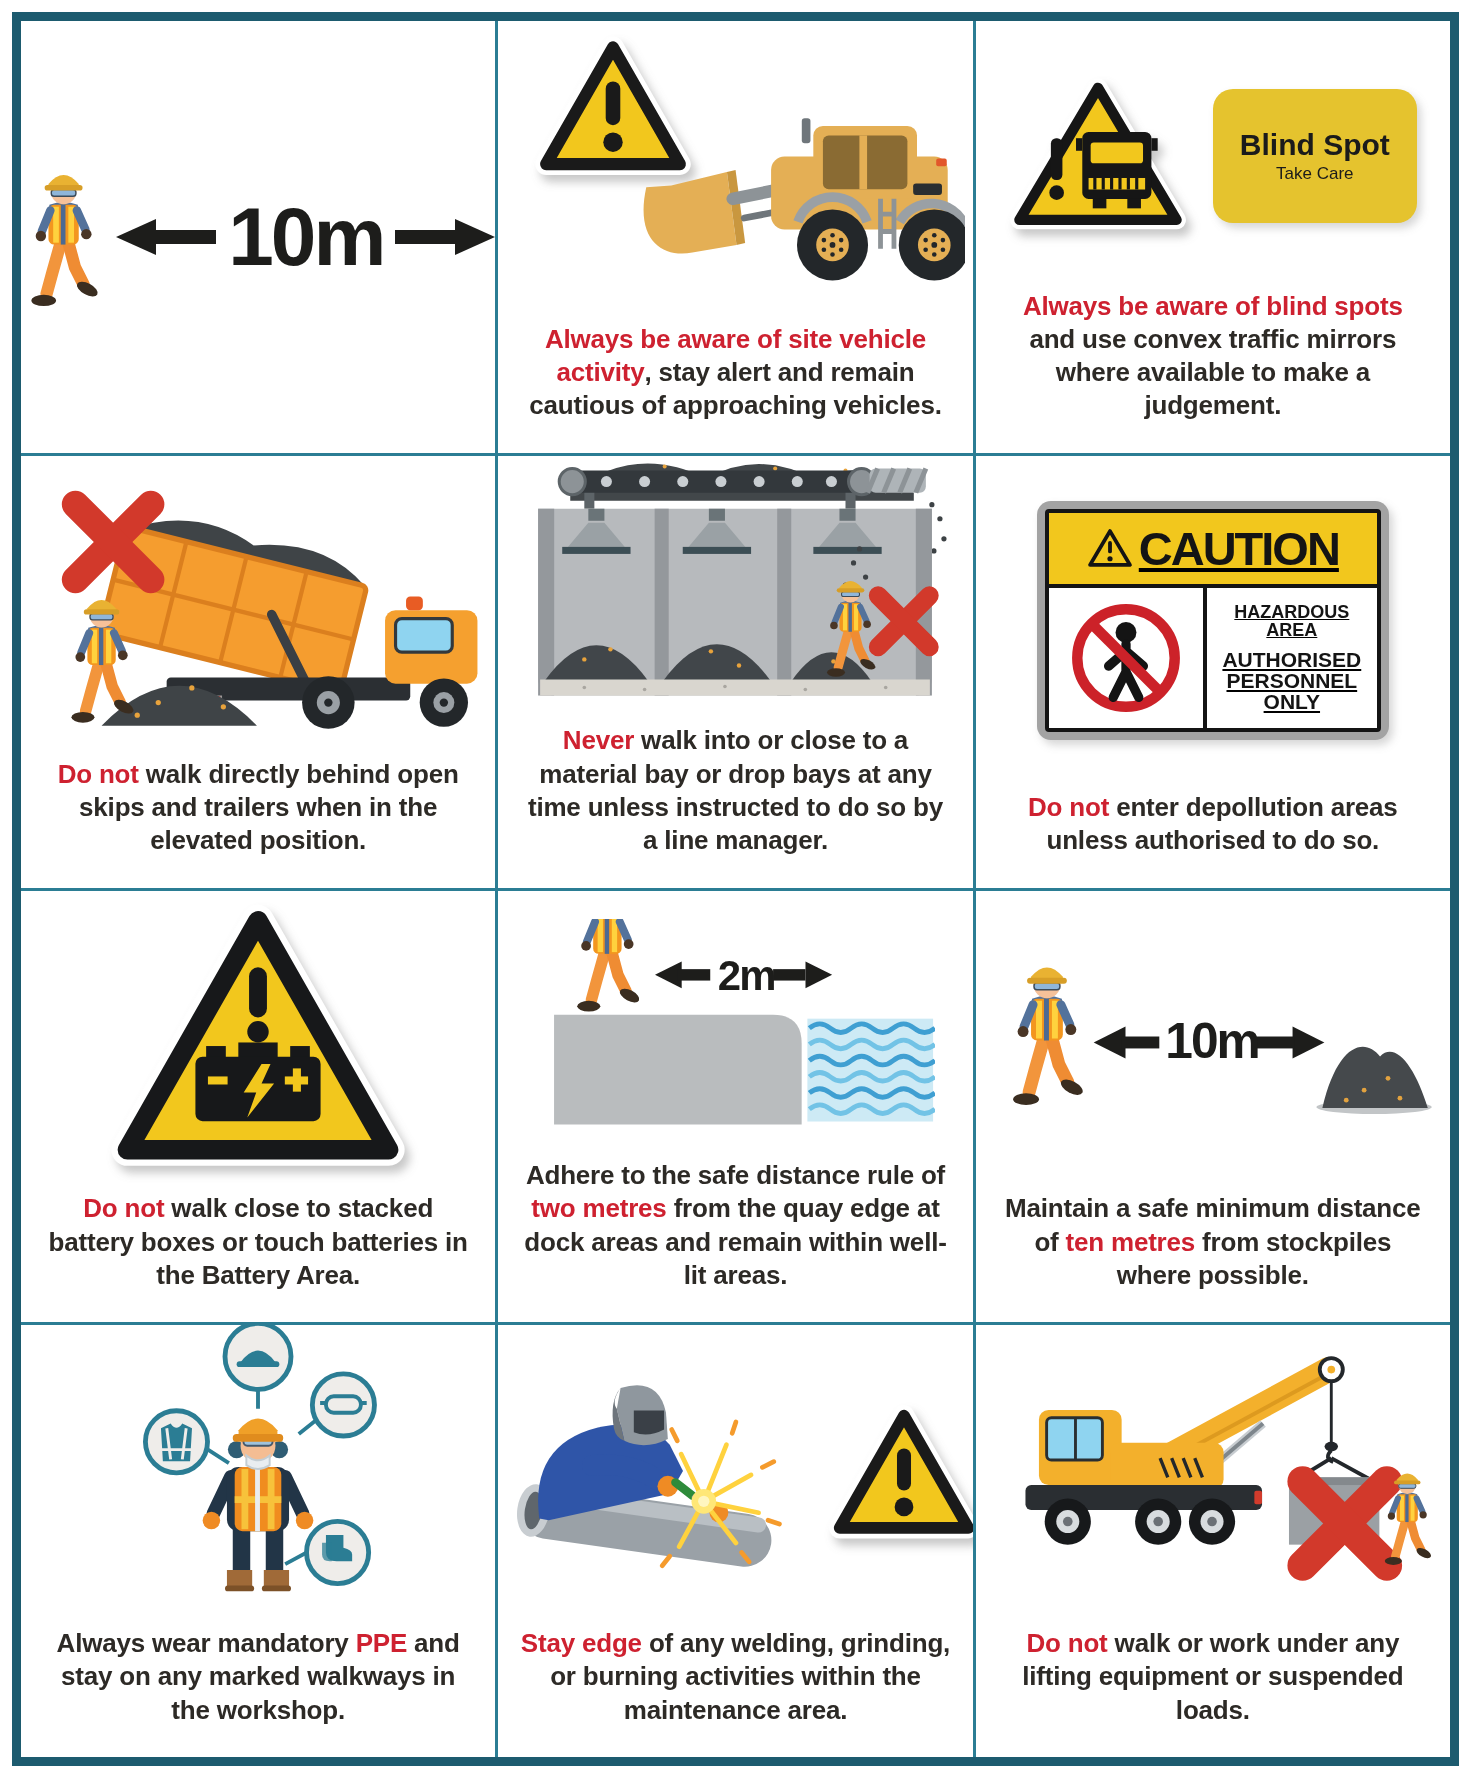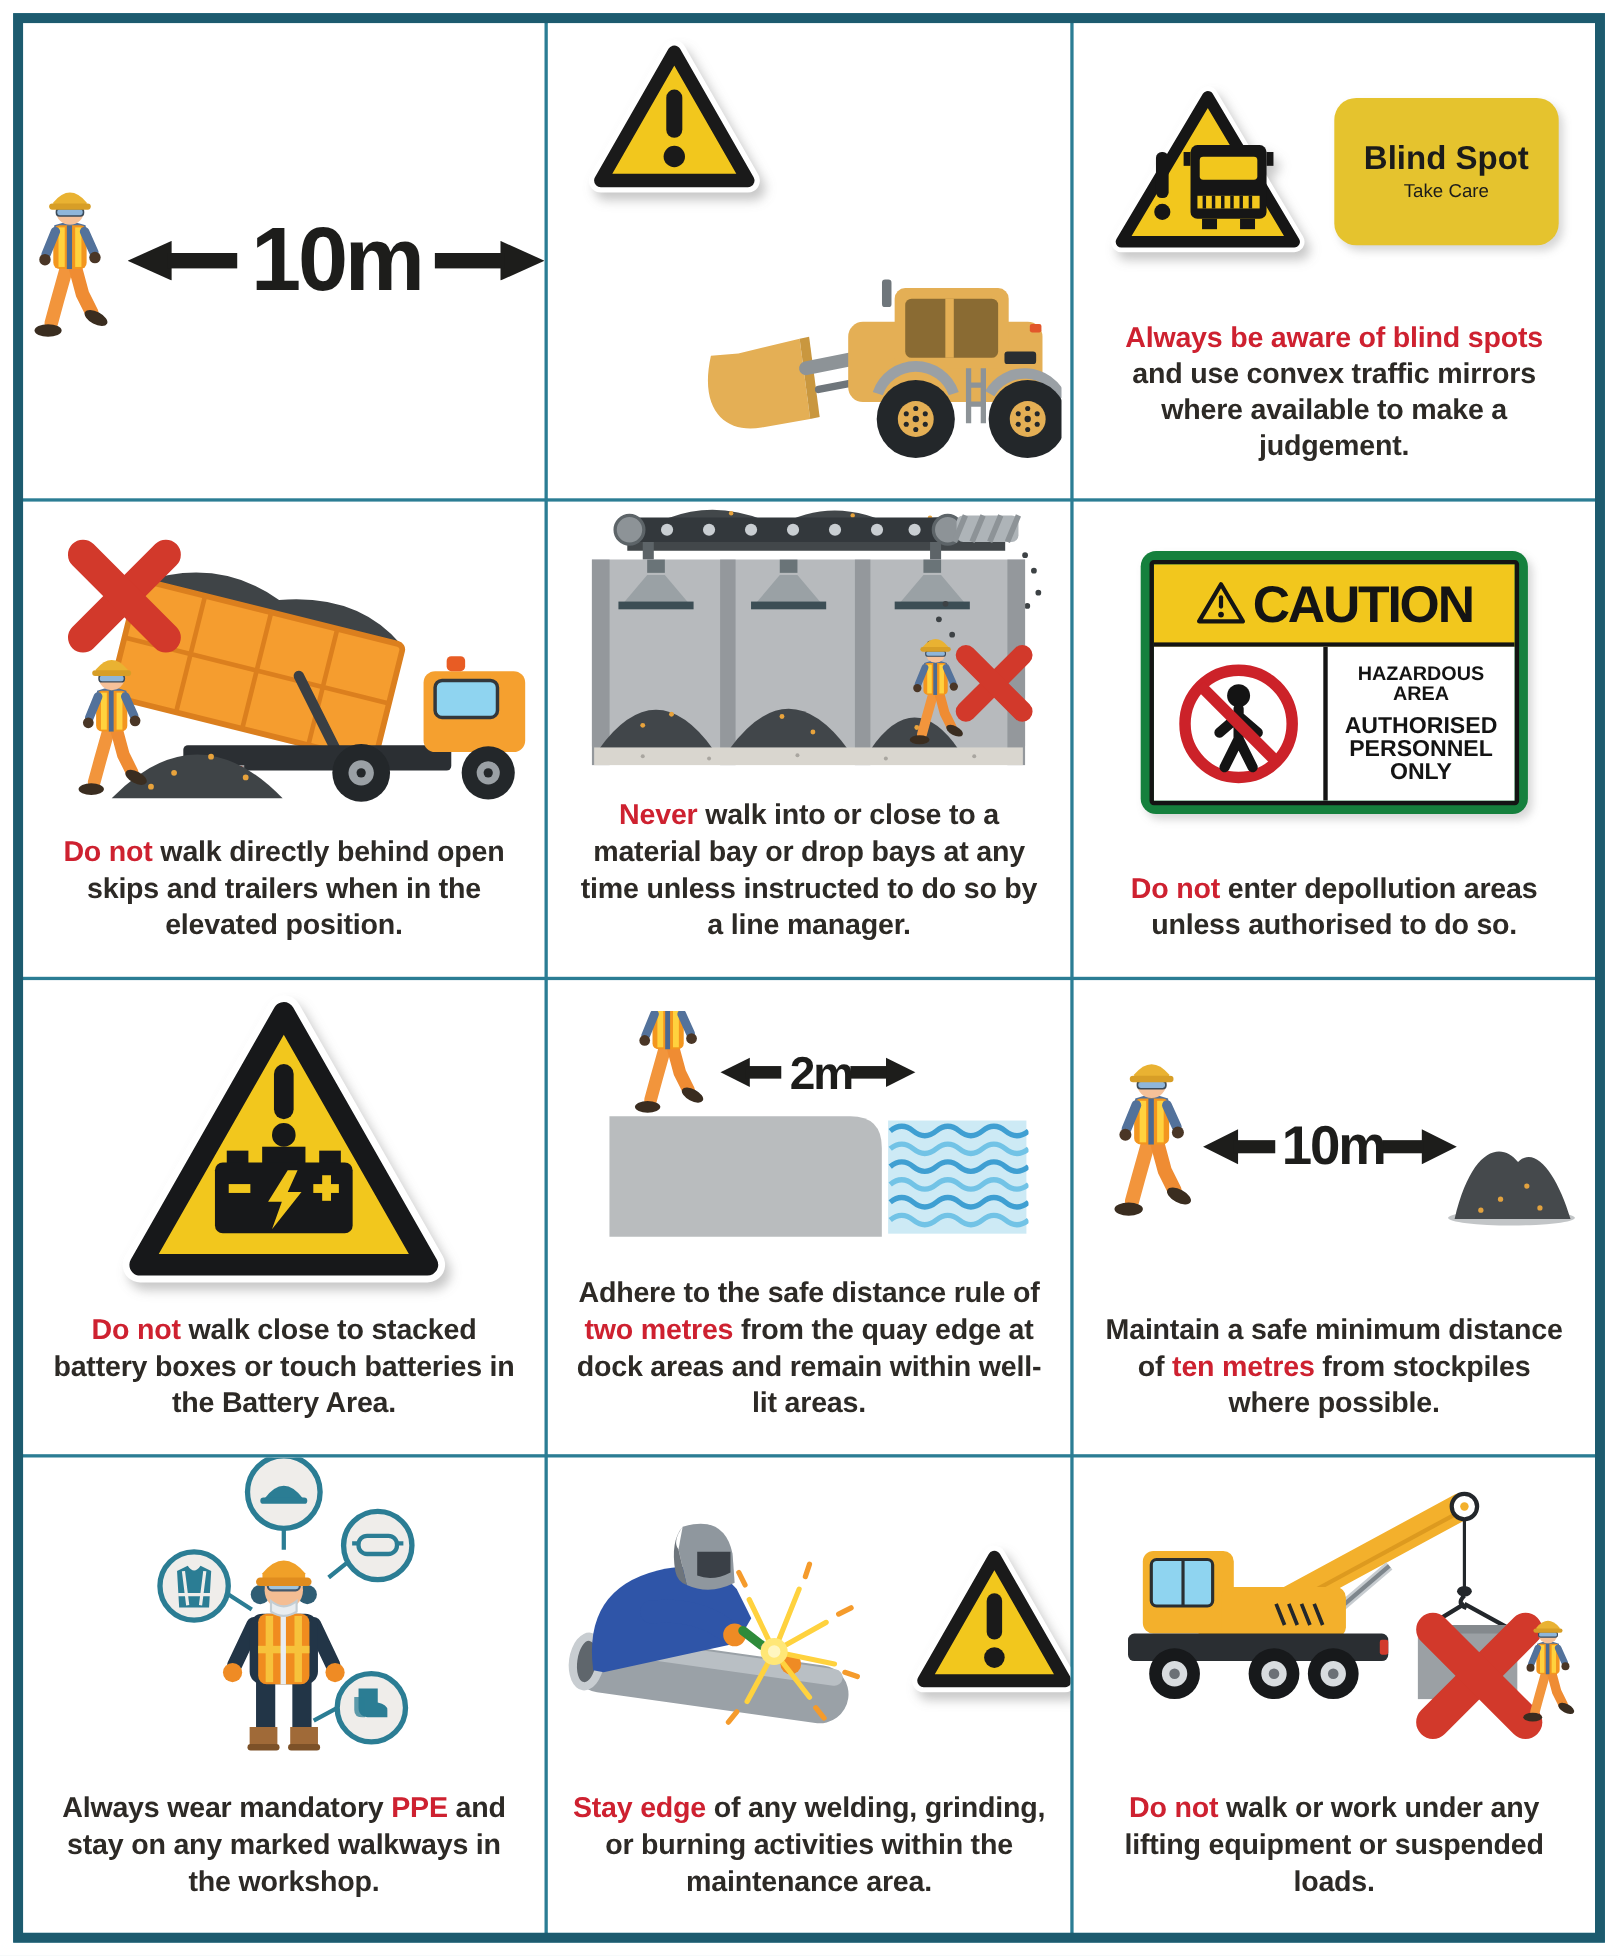"Always be aware of site" p.caption { html: none -> <p><span></span><strong>Always be aware of site vehicle activity</strong><span>, stay alert and remain cautious of approaching vehicles.</span></p> }
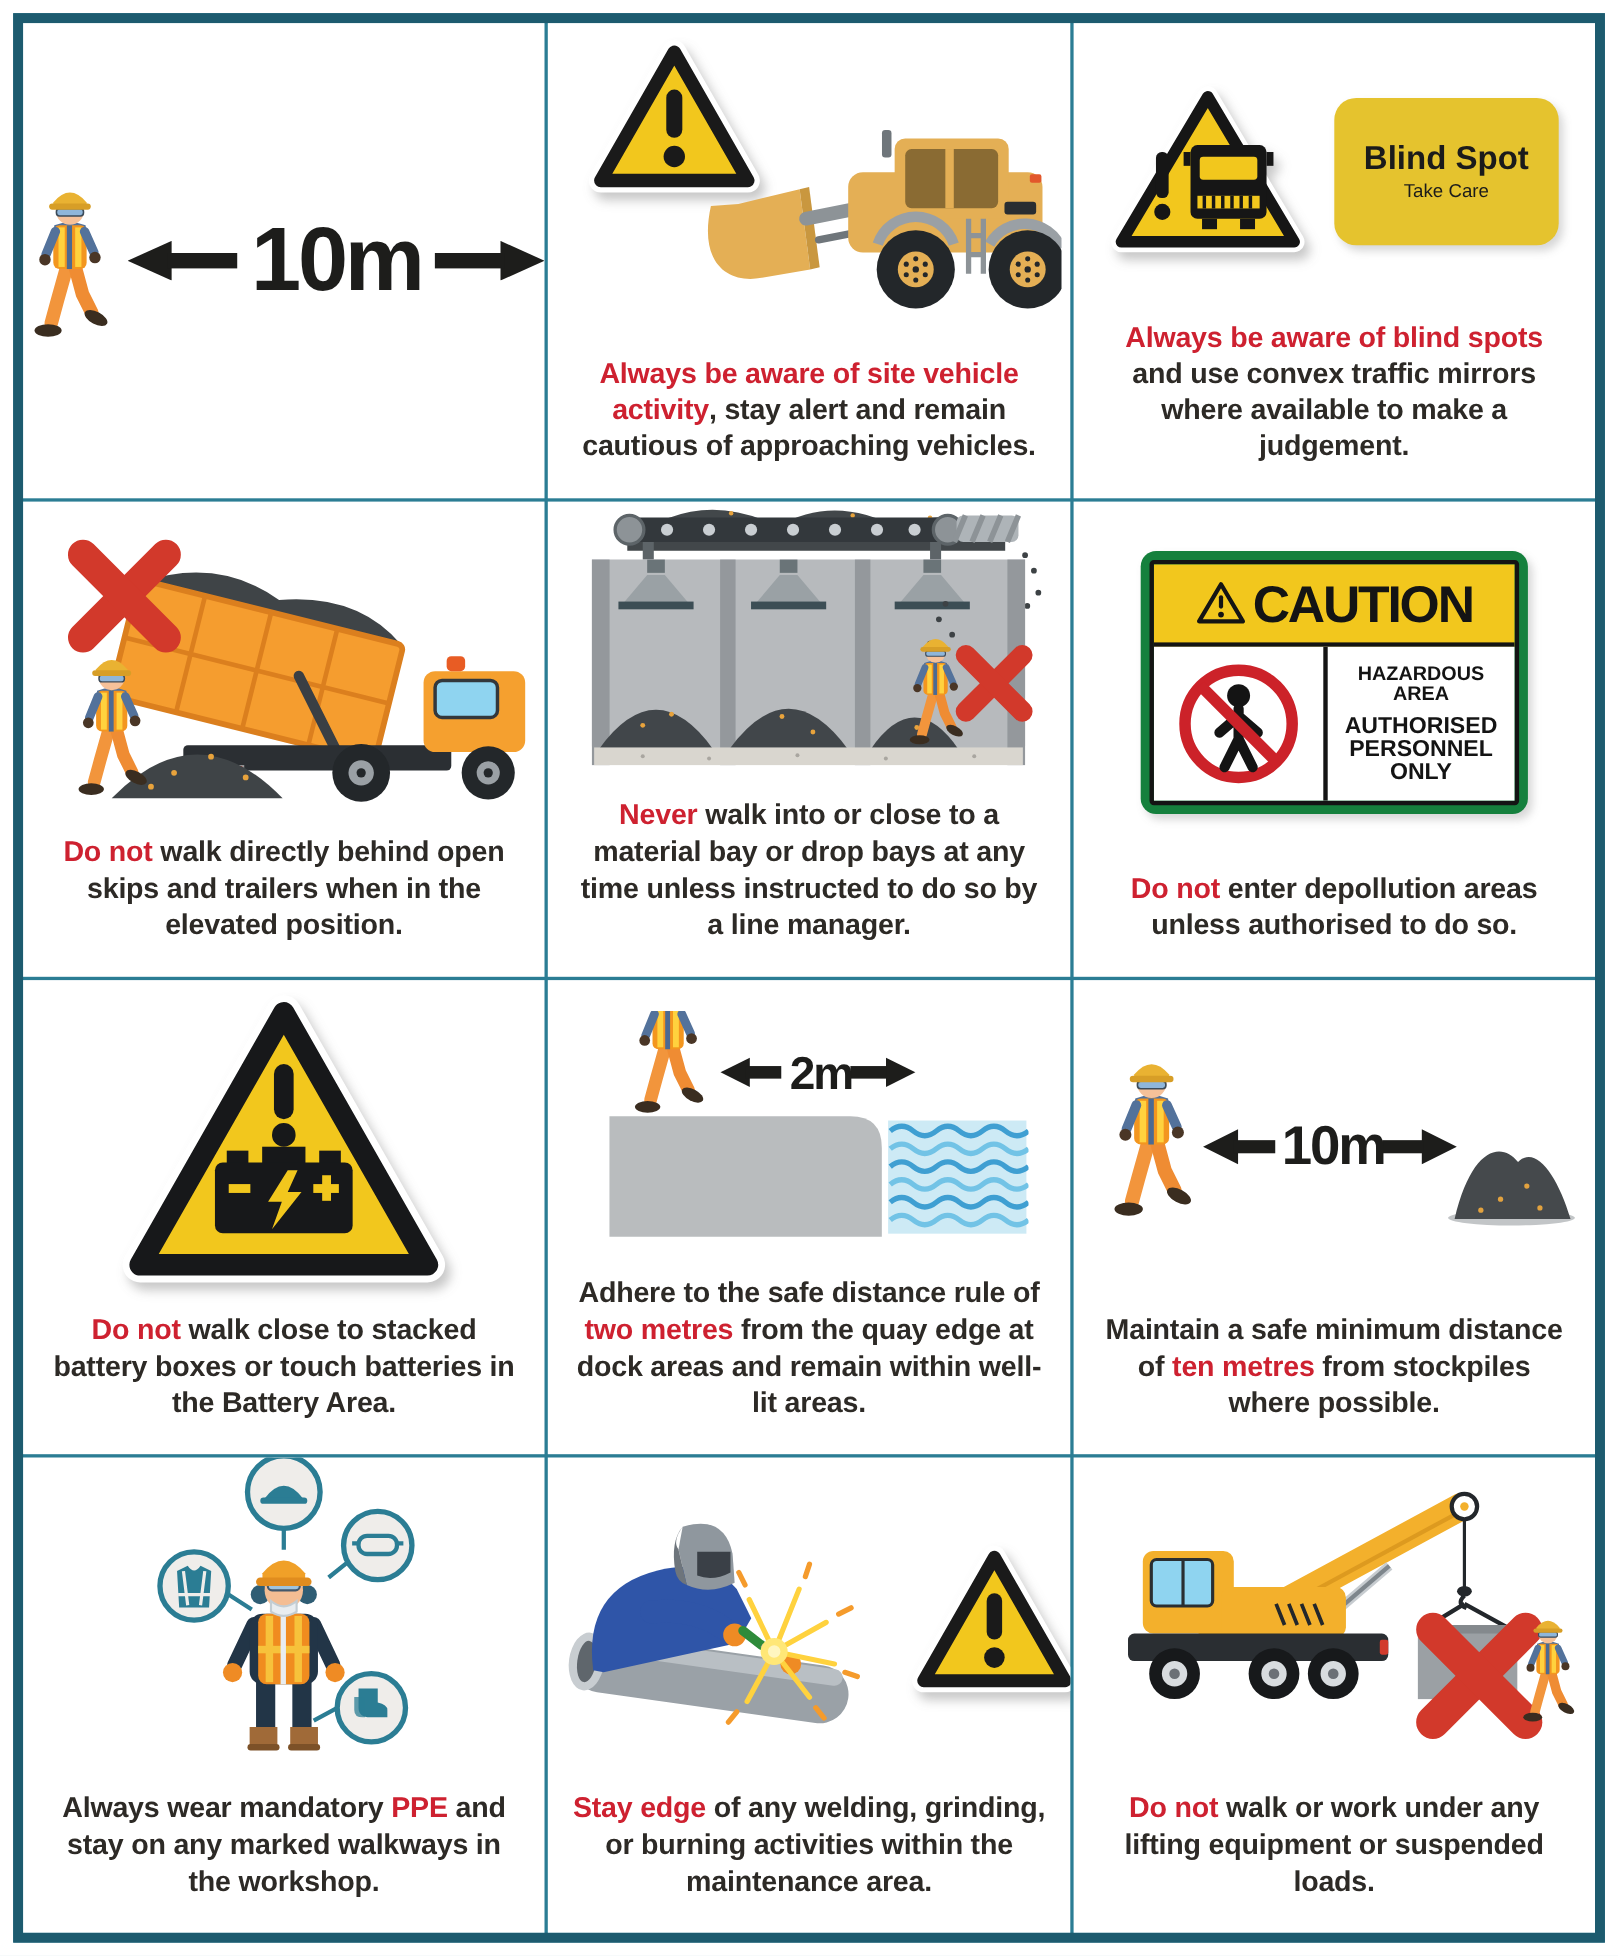"CAUTION" .caution-sign { background: #15803d -> #a3a3a3; text-decoration: none -> underline }
